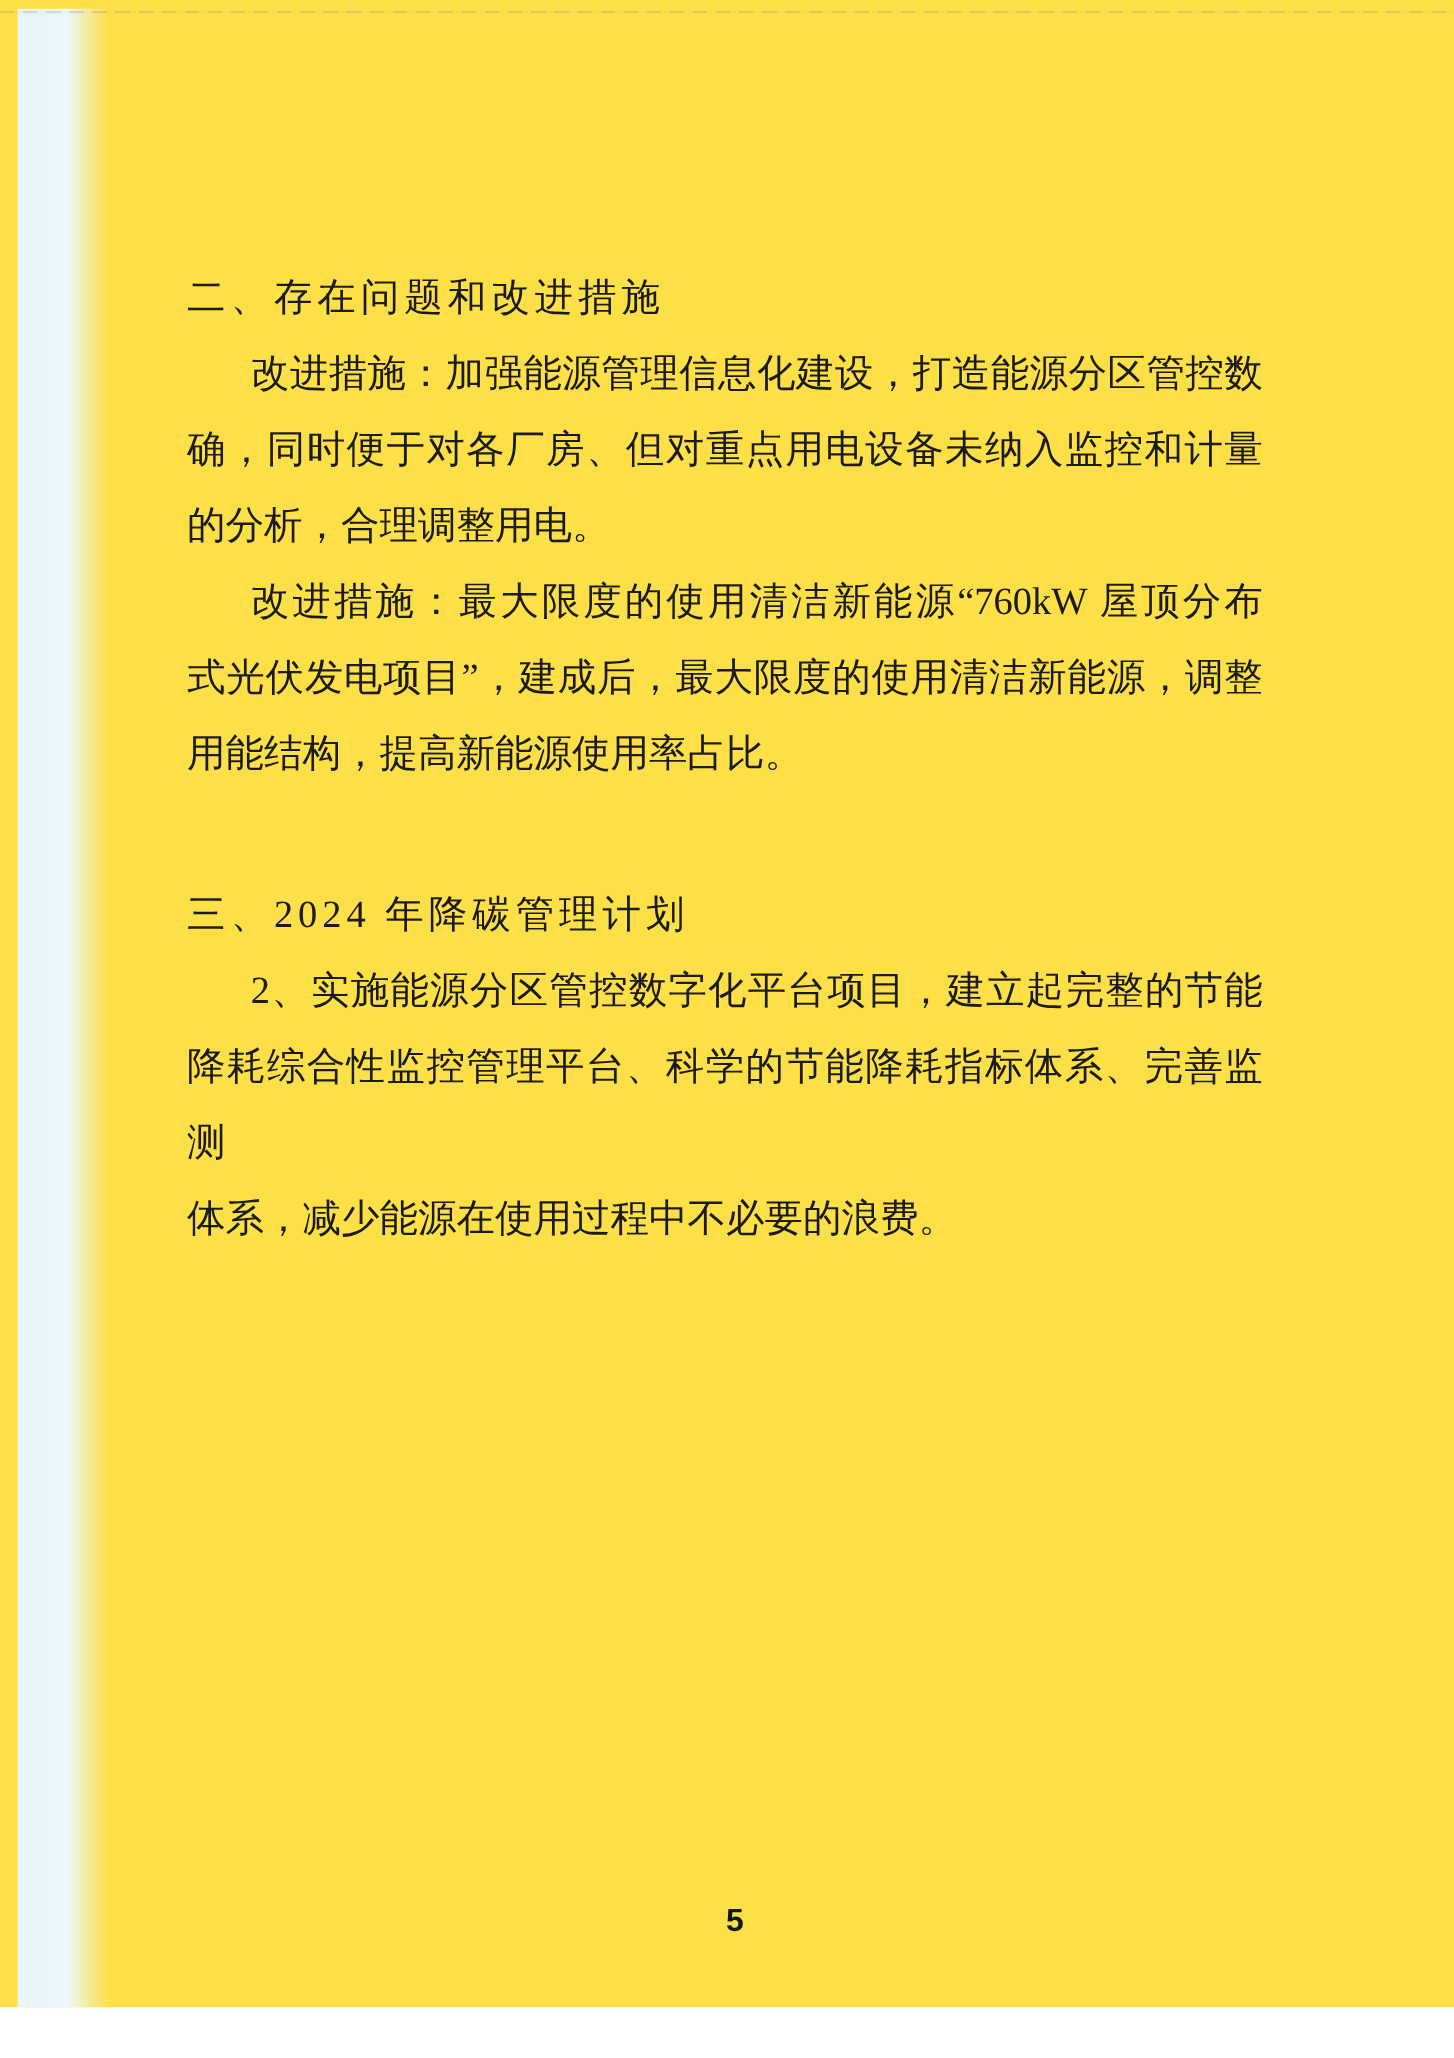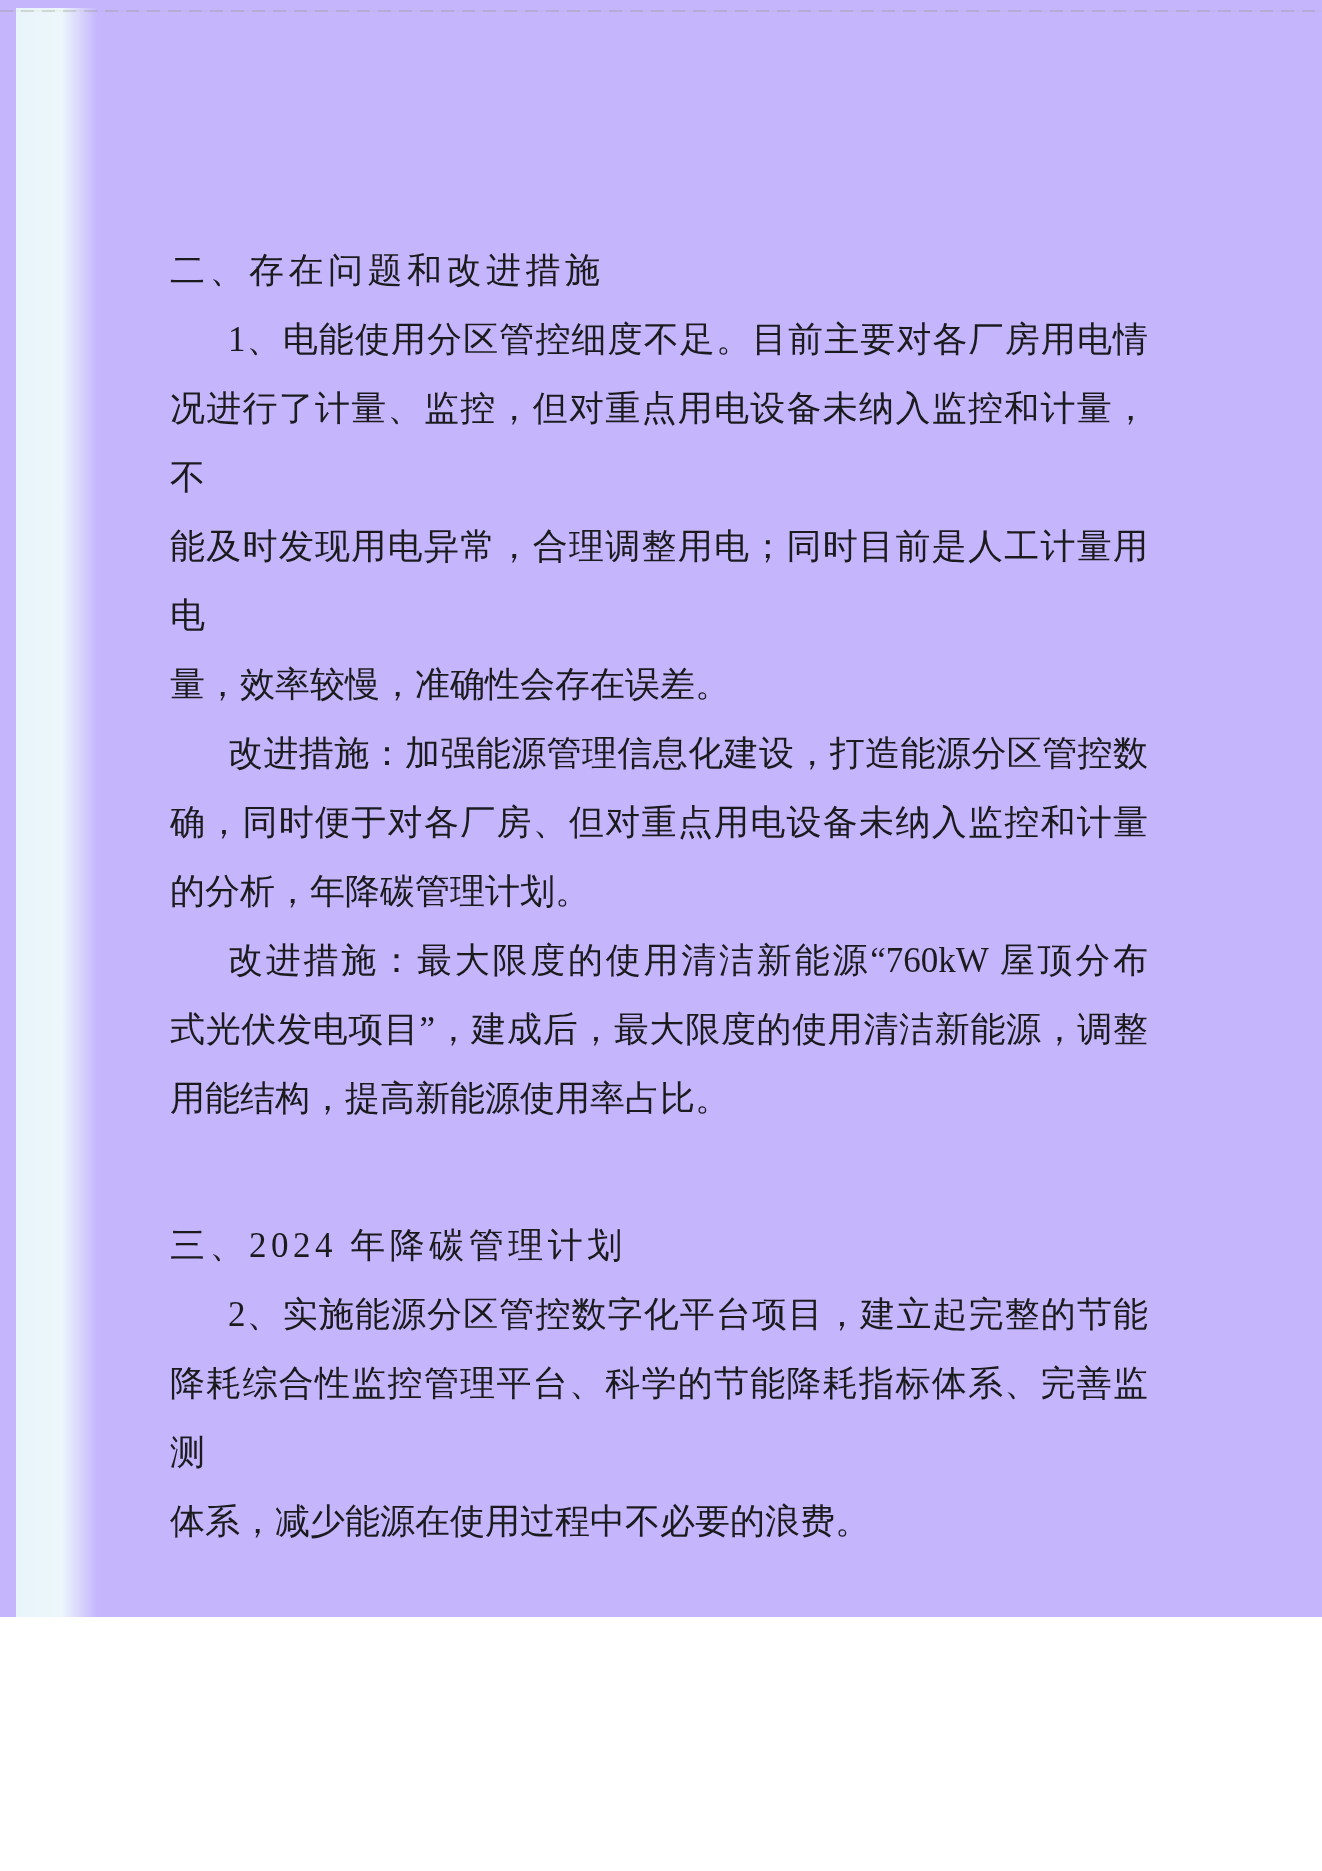"二、存在问题和改进措施" .sheet { background: #c4b5fd -> #fde047; height: 1617px -> 1825px }
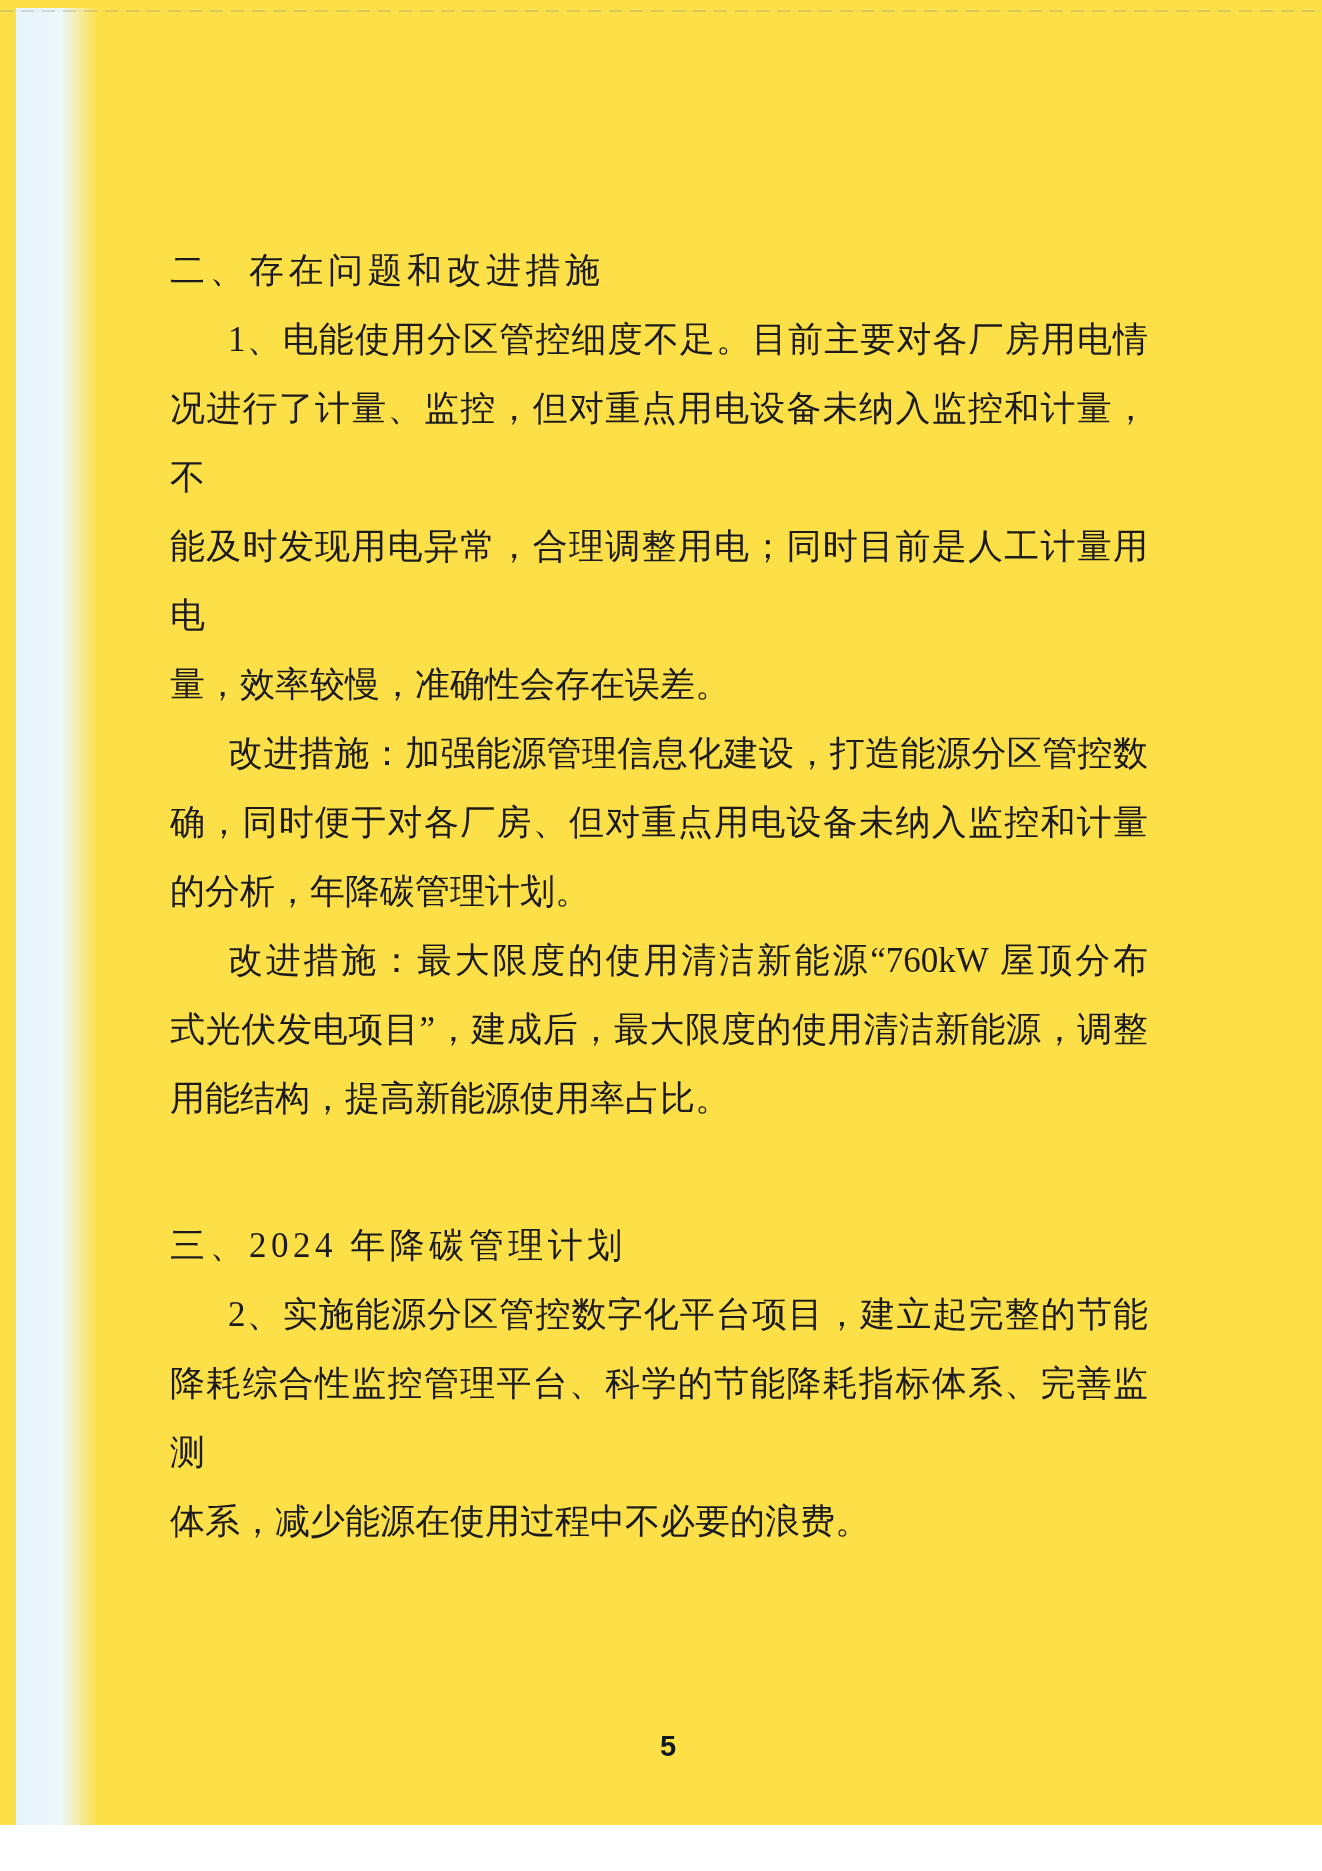"1、电能使用分区管控细度不足。目前主要对各厂房用电情" div { html: <div> <div>1、电能使用分区管控细度不足。目前主要对各厂房用电情</div> <div>况进行了计量、监控，但对重点用电设备未纳入监控和计量，不</div> <div>能及时发现用电异常，合理调整用电；同时目前是人工计量用电</div> <div>量，效率较慢，准确性会存在误差。</div> </div> -> none }
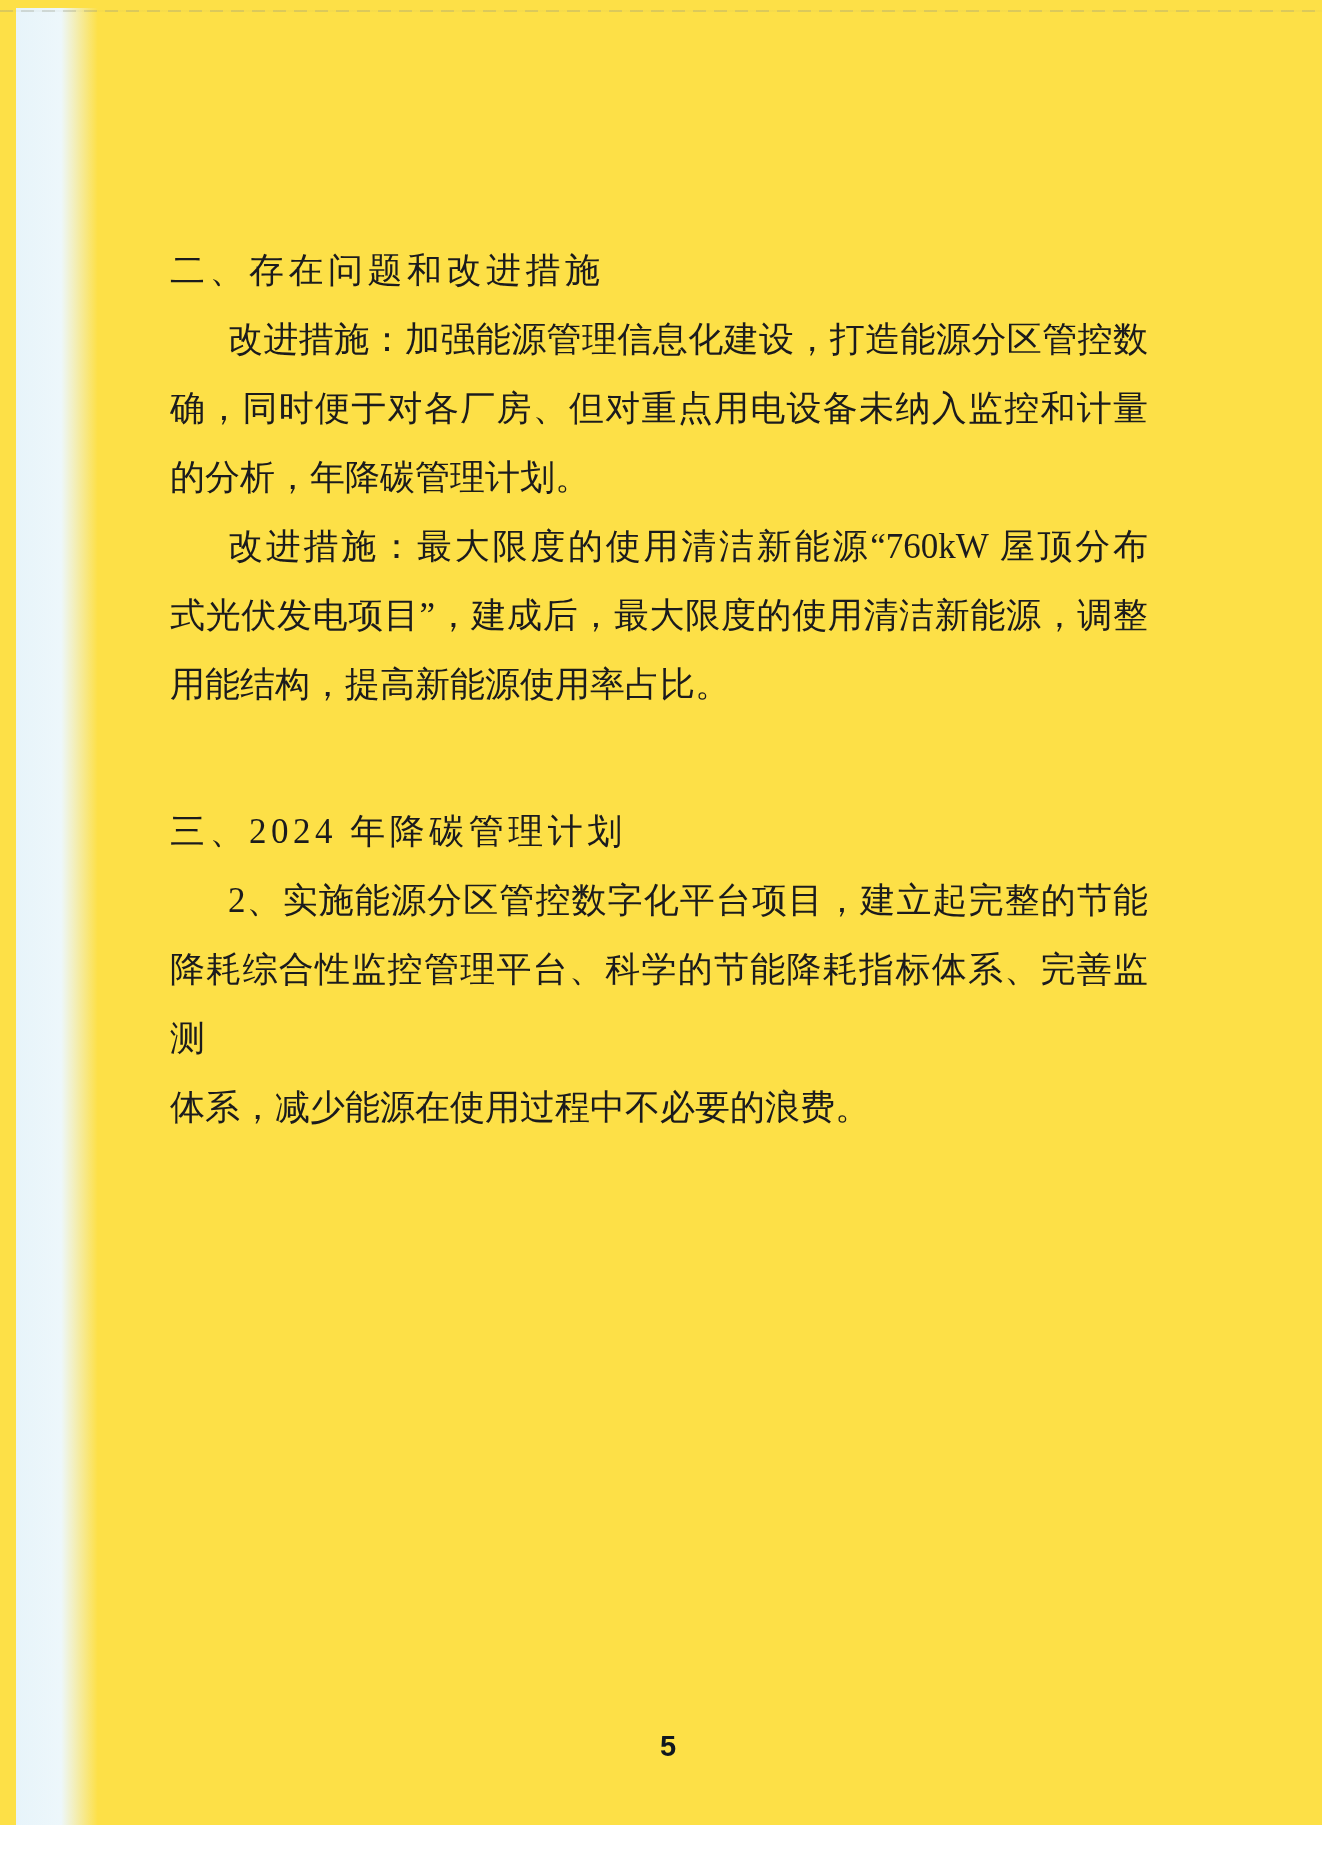"的分析，年降碳管理计划。" div.line { text: 年降碳管理计划 -> 合理调整用电 }
